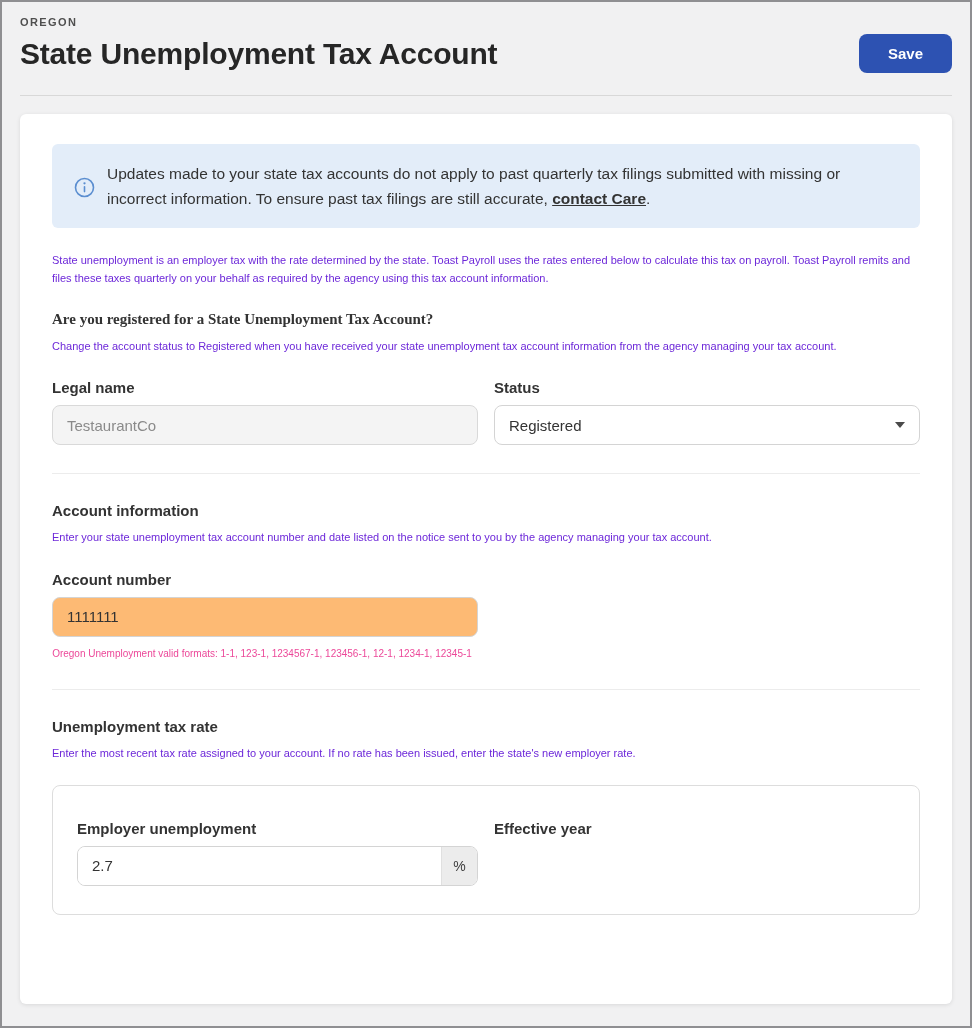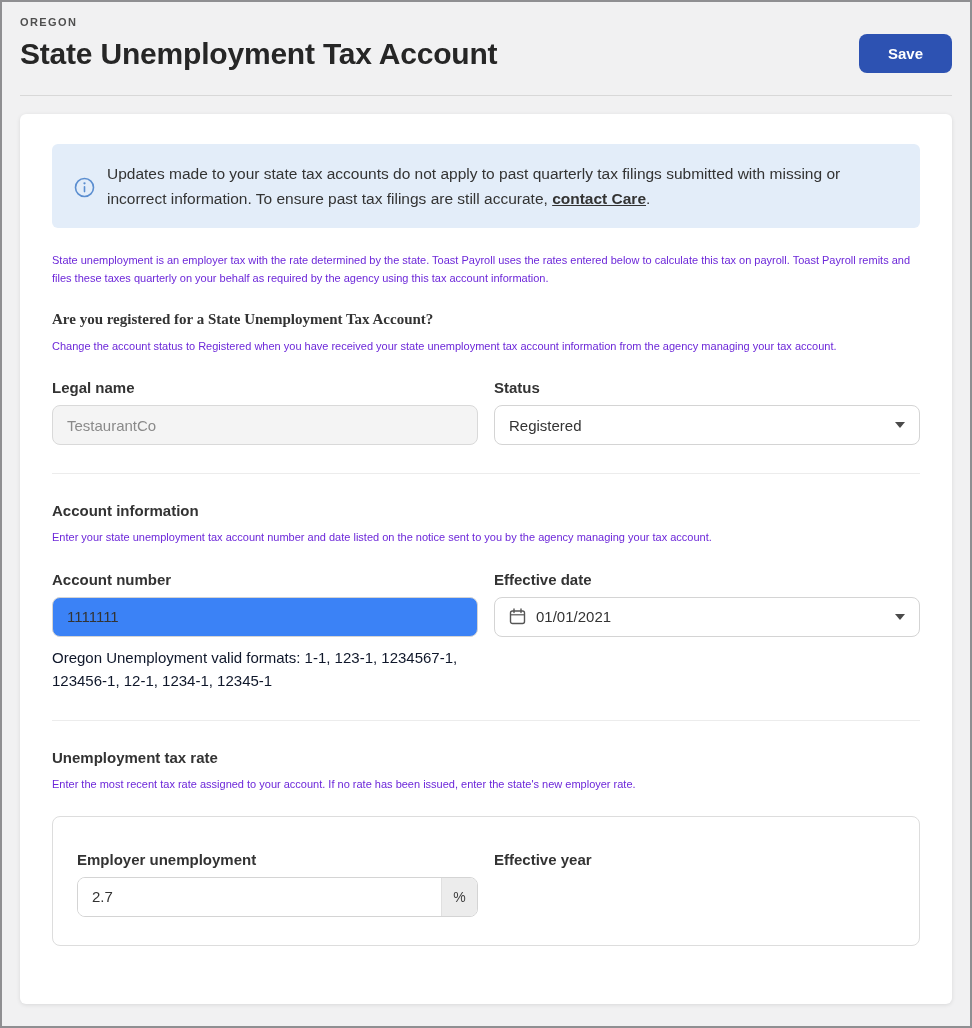"Effective date" div { html: <div> <label>Effective date</label> <div> <span> <svg> <rect></rect> <line></line> <line></line> <line></line> </svg> <span>01/01/2021</span> </span> <span></span> </div> </div> -> none }
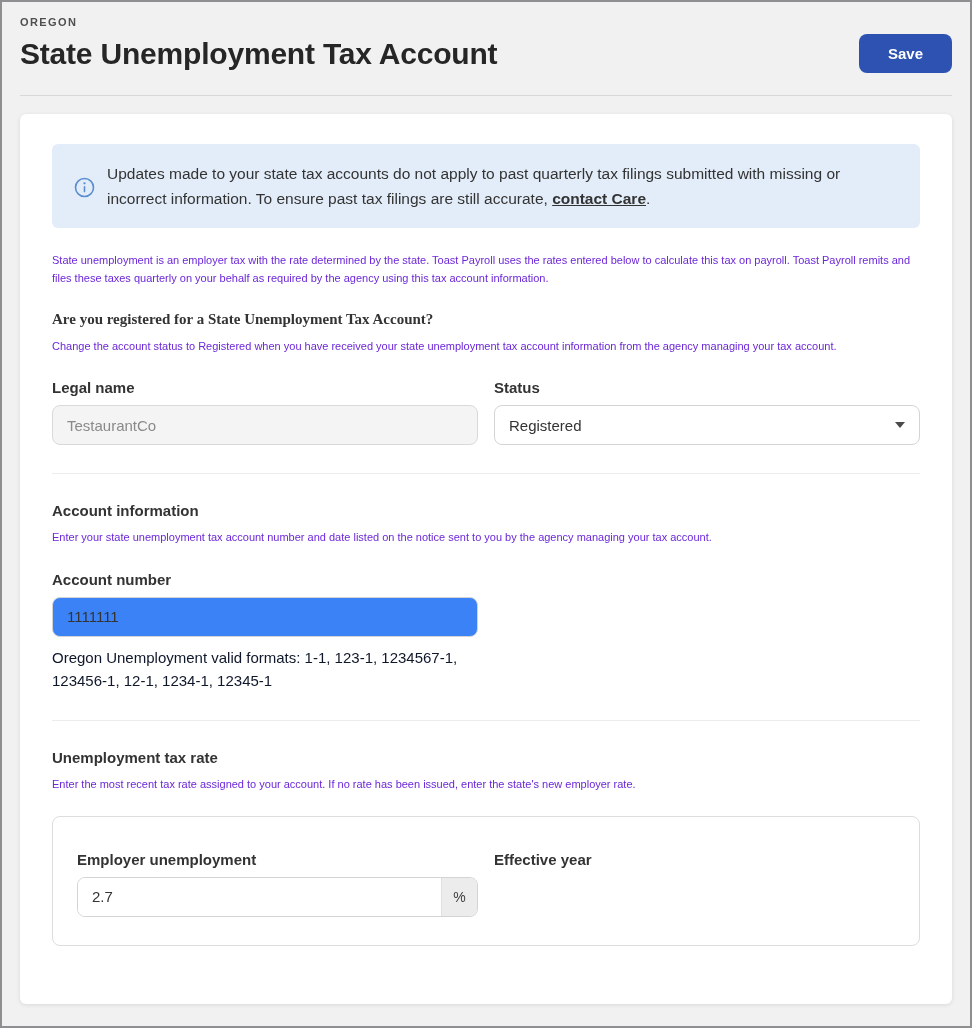"1111111" .text-input { background: #3b82f6 -> #fdba74 }
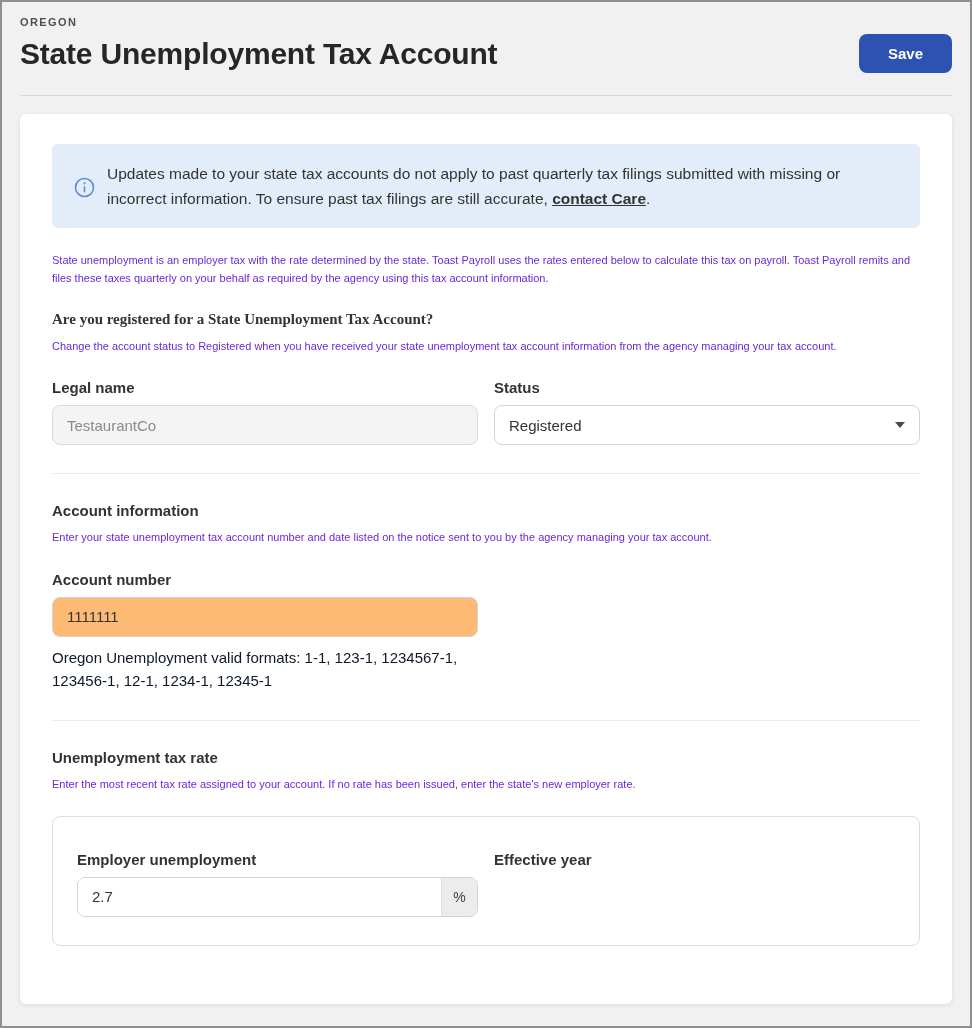"Oregon Unemployment valid formats: 1-1," .helper-text { color: #0f172a -> #ec4899; font-size: 15px -> 10px; text-align: none -> center }
